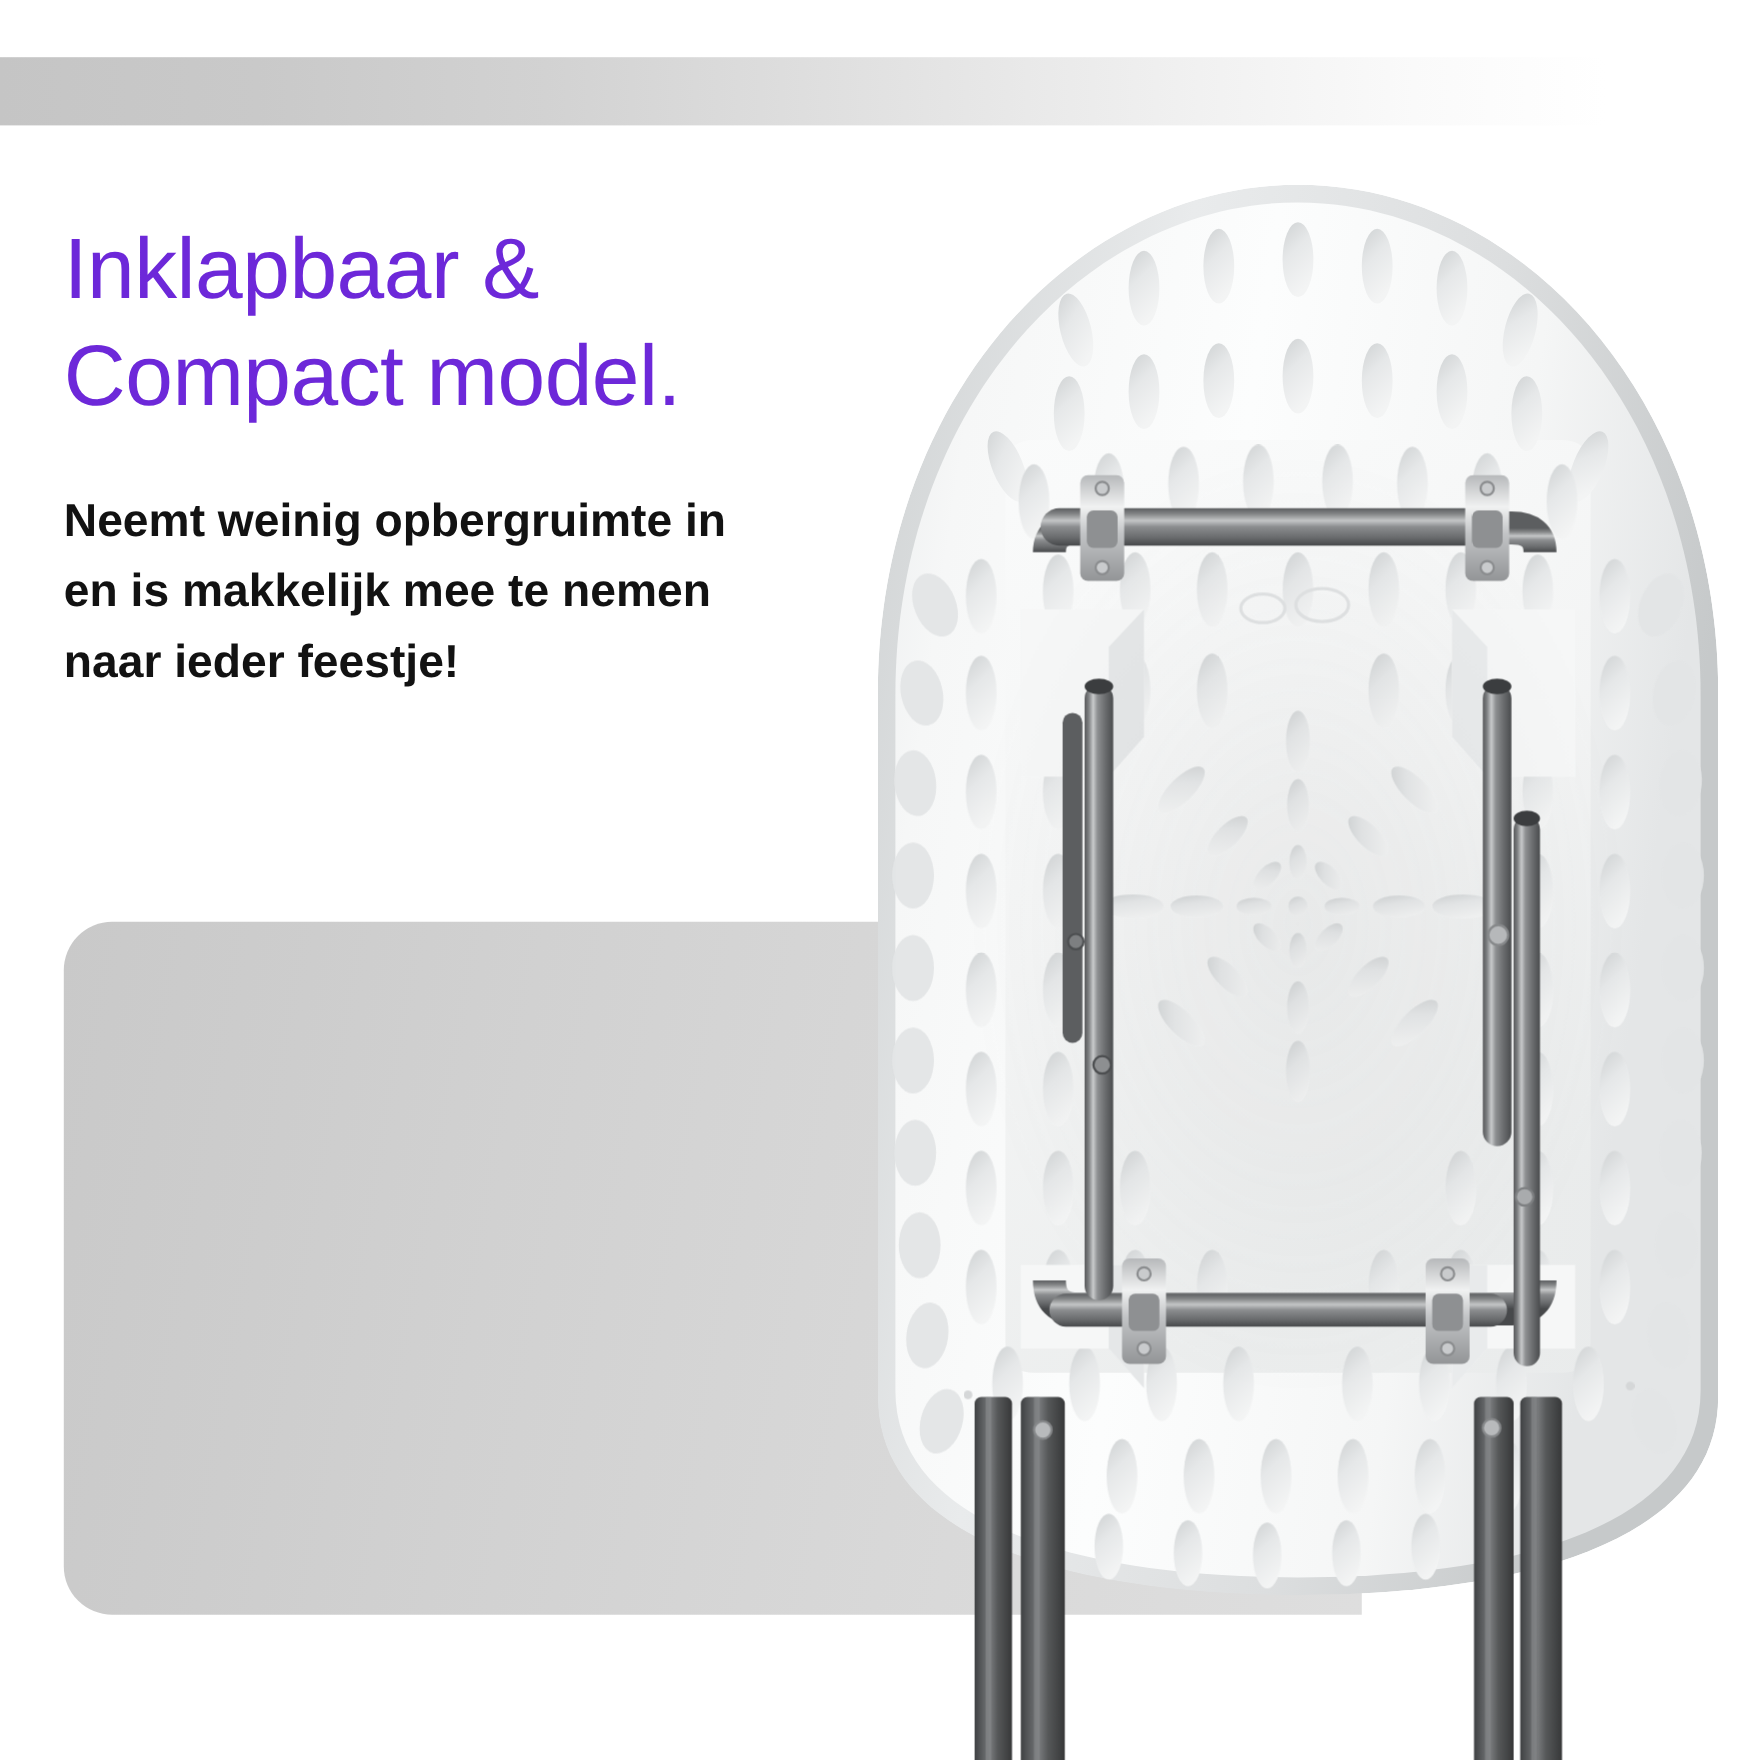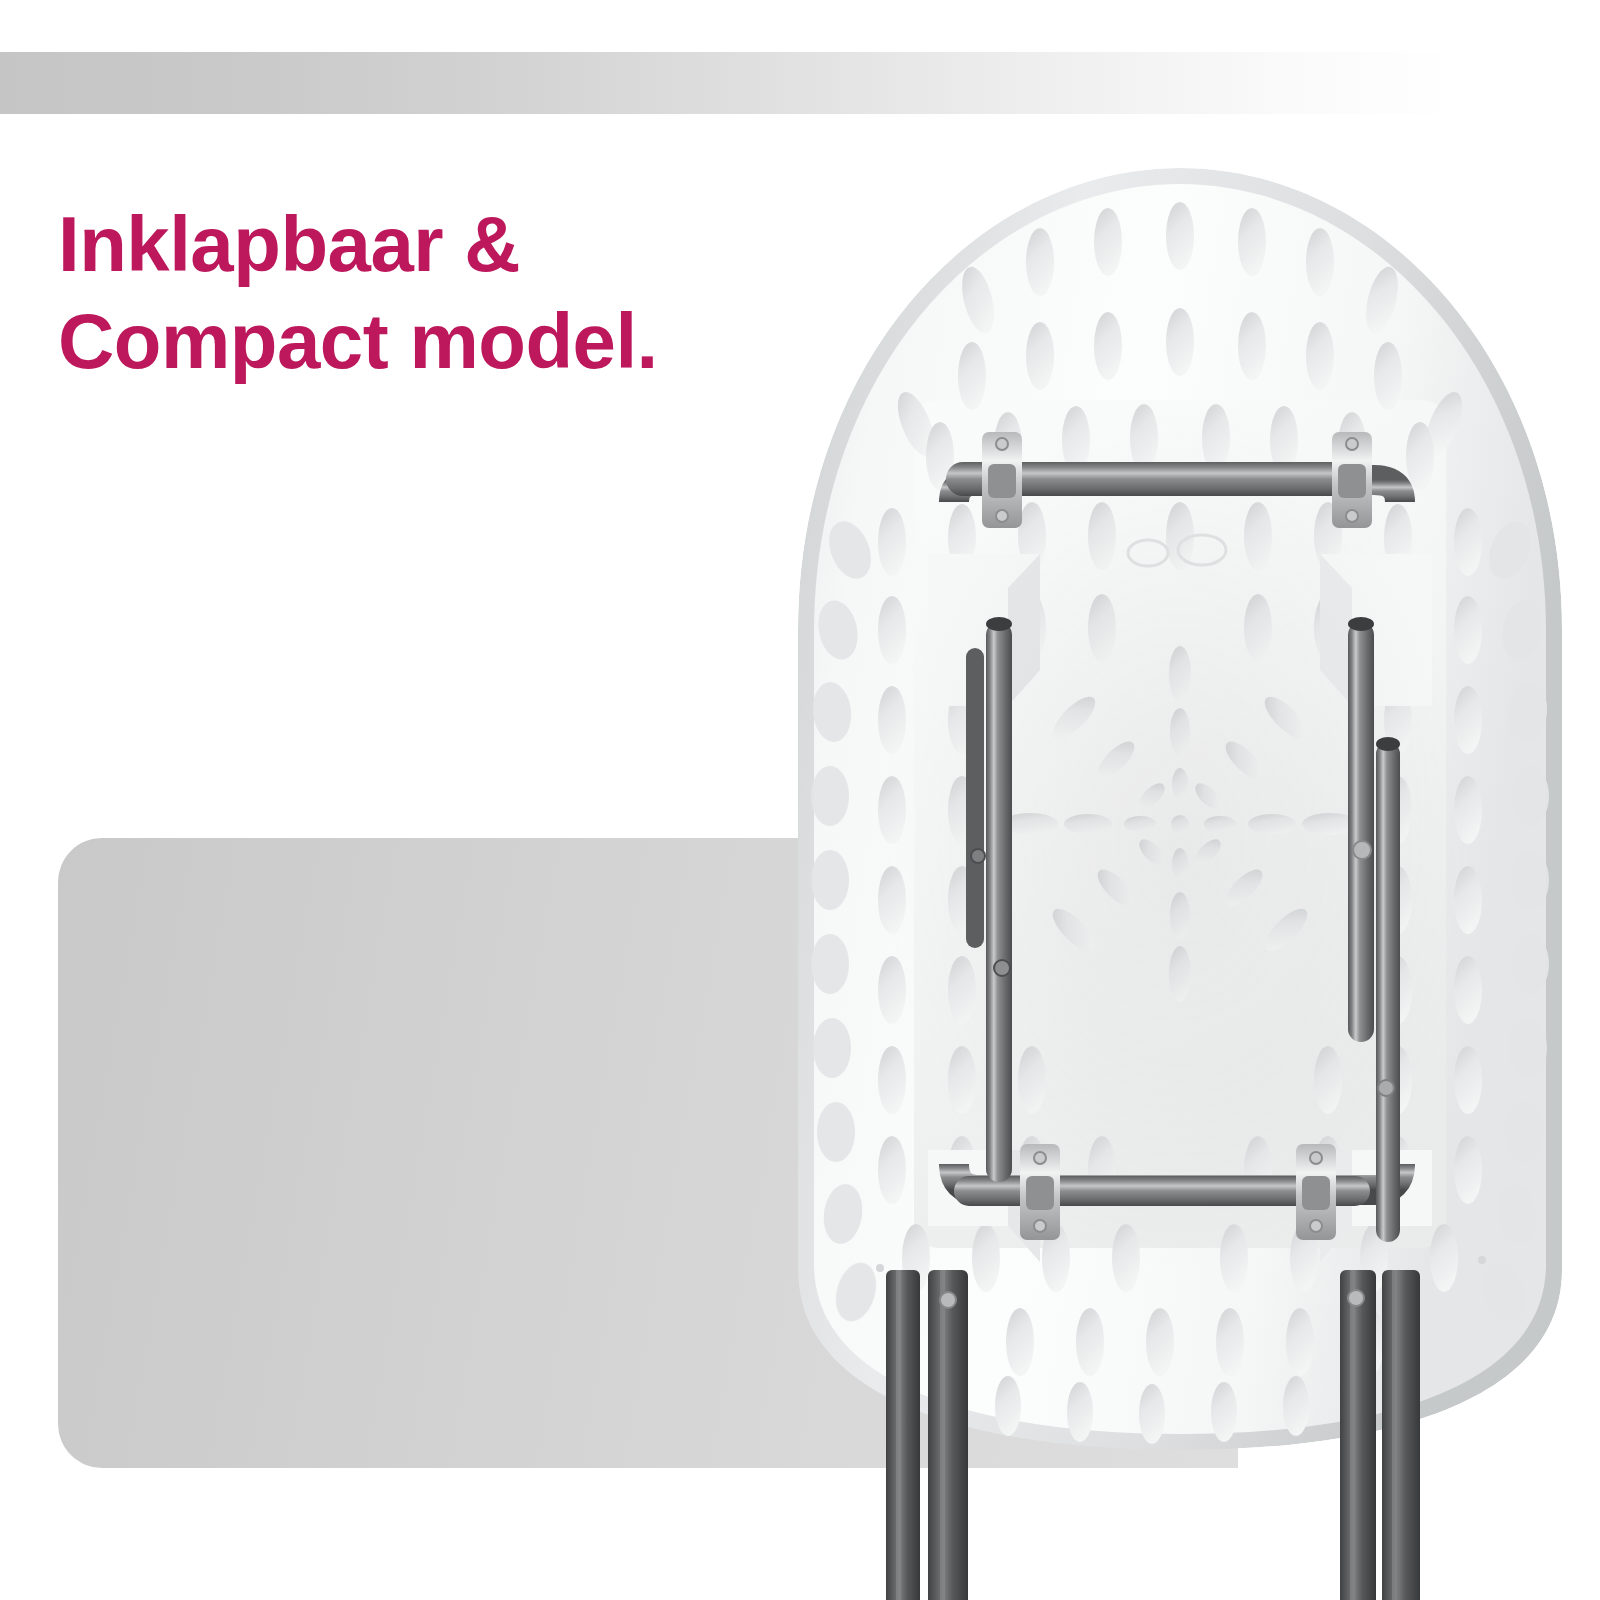"Inklapbaar &" .headline { color: #be185d -> #6d28d9; font-weight: bold -> normal }
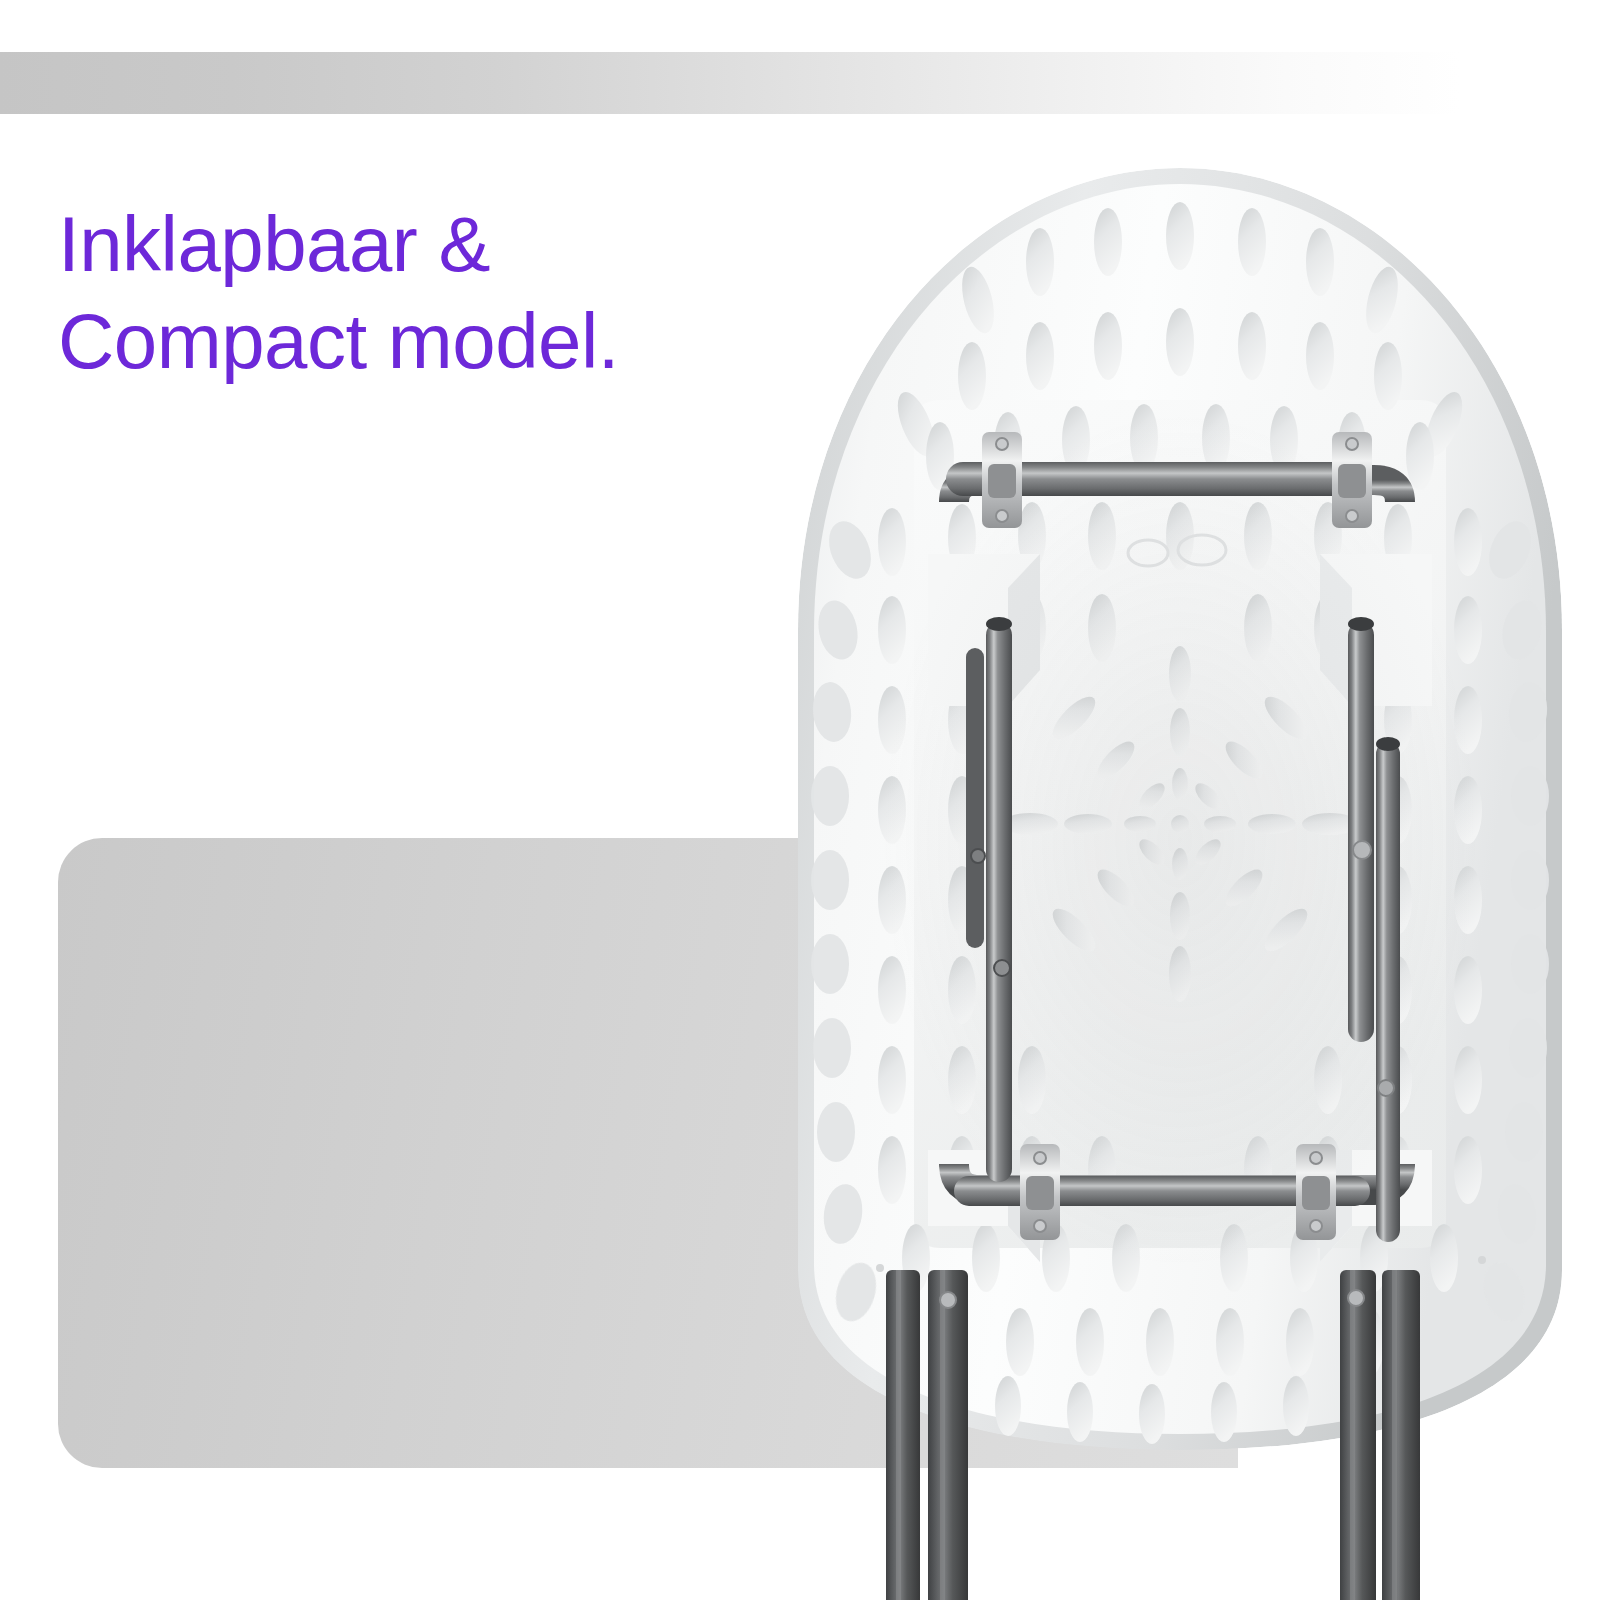"Neemt weinig opbergruimte in" p.subcopy { html: none -> <p>Neemt weinig opbergruimte in en is makkelijk mee te nemen naar ieder feestje!</p> }
